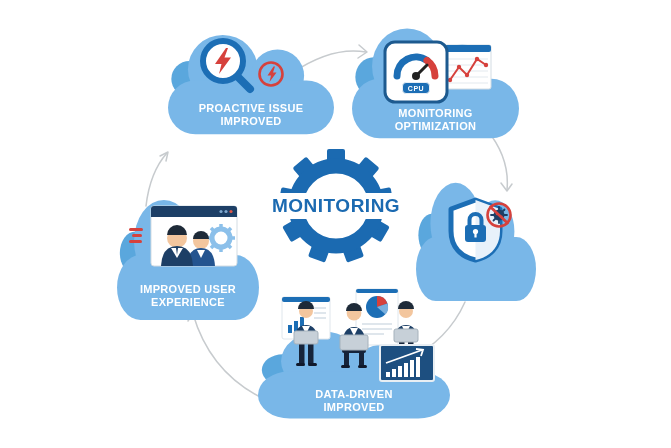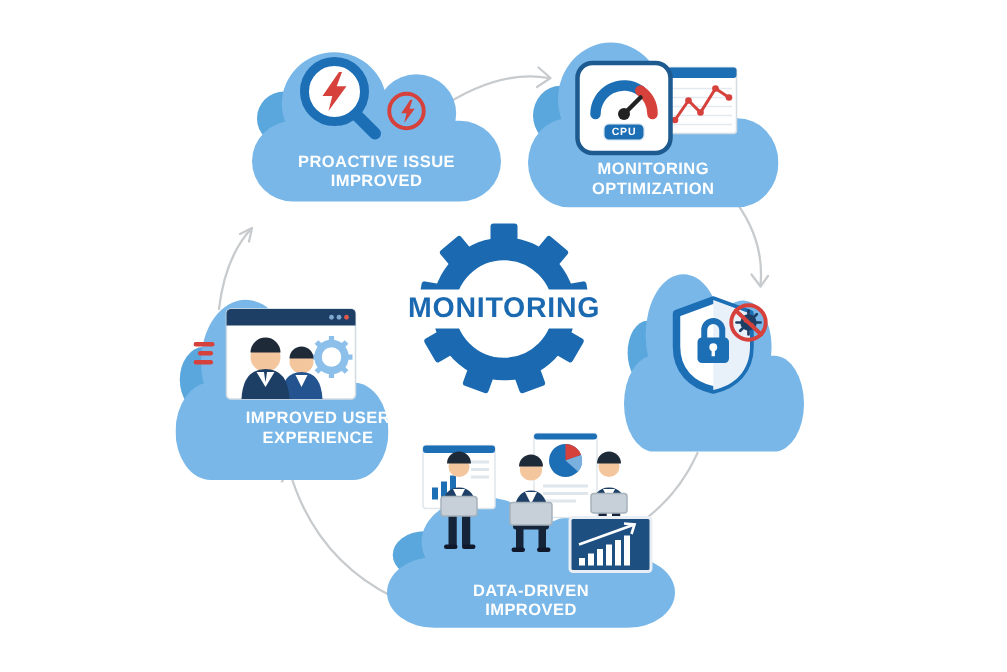"IMPROVED USER" div.label { margin-left: 24px -> none; top: 79px -> 89px }
